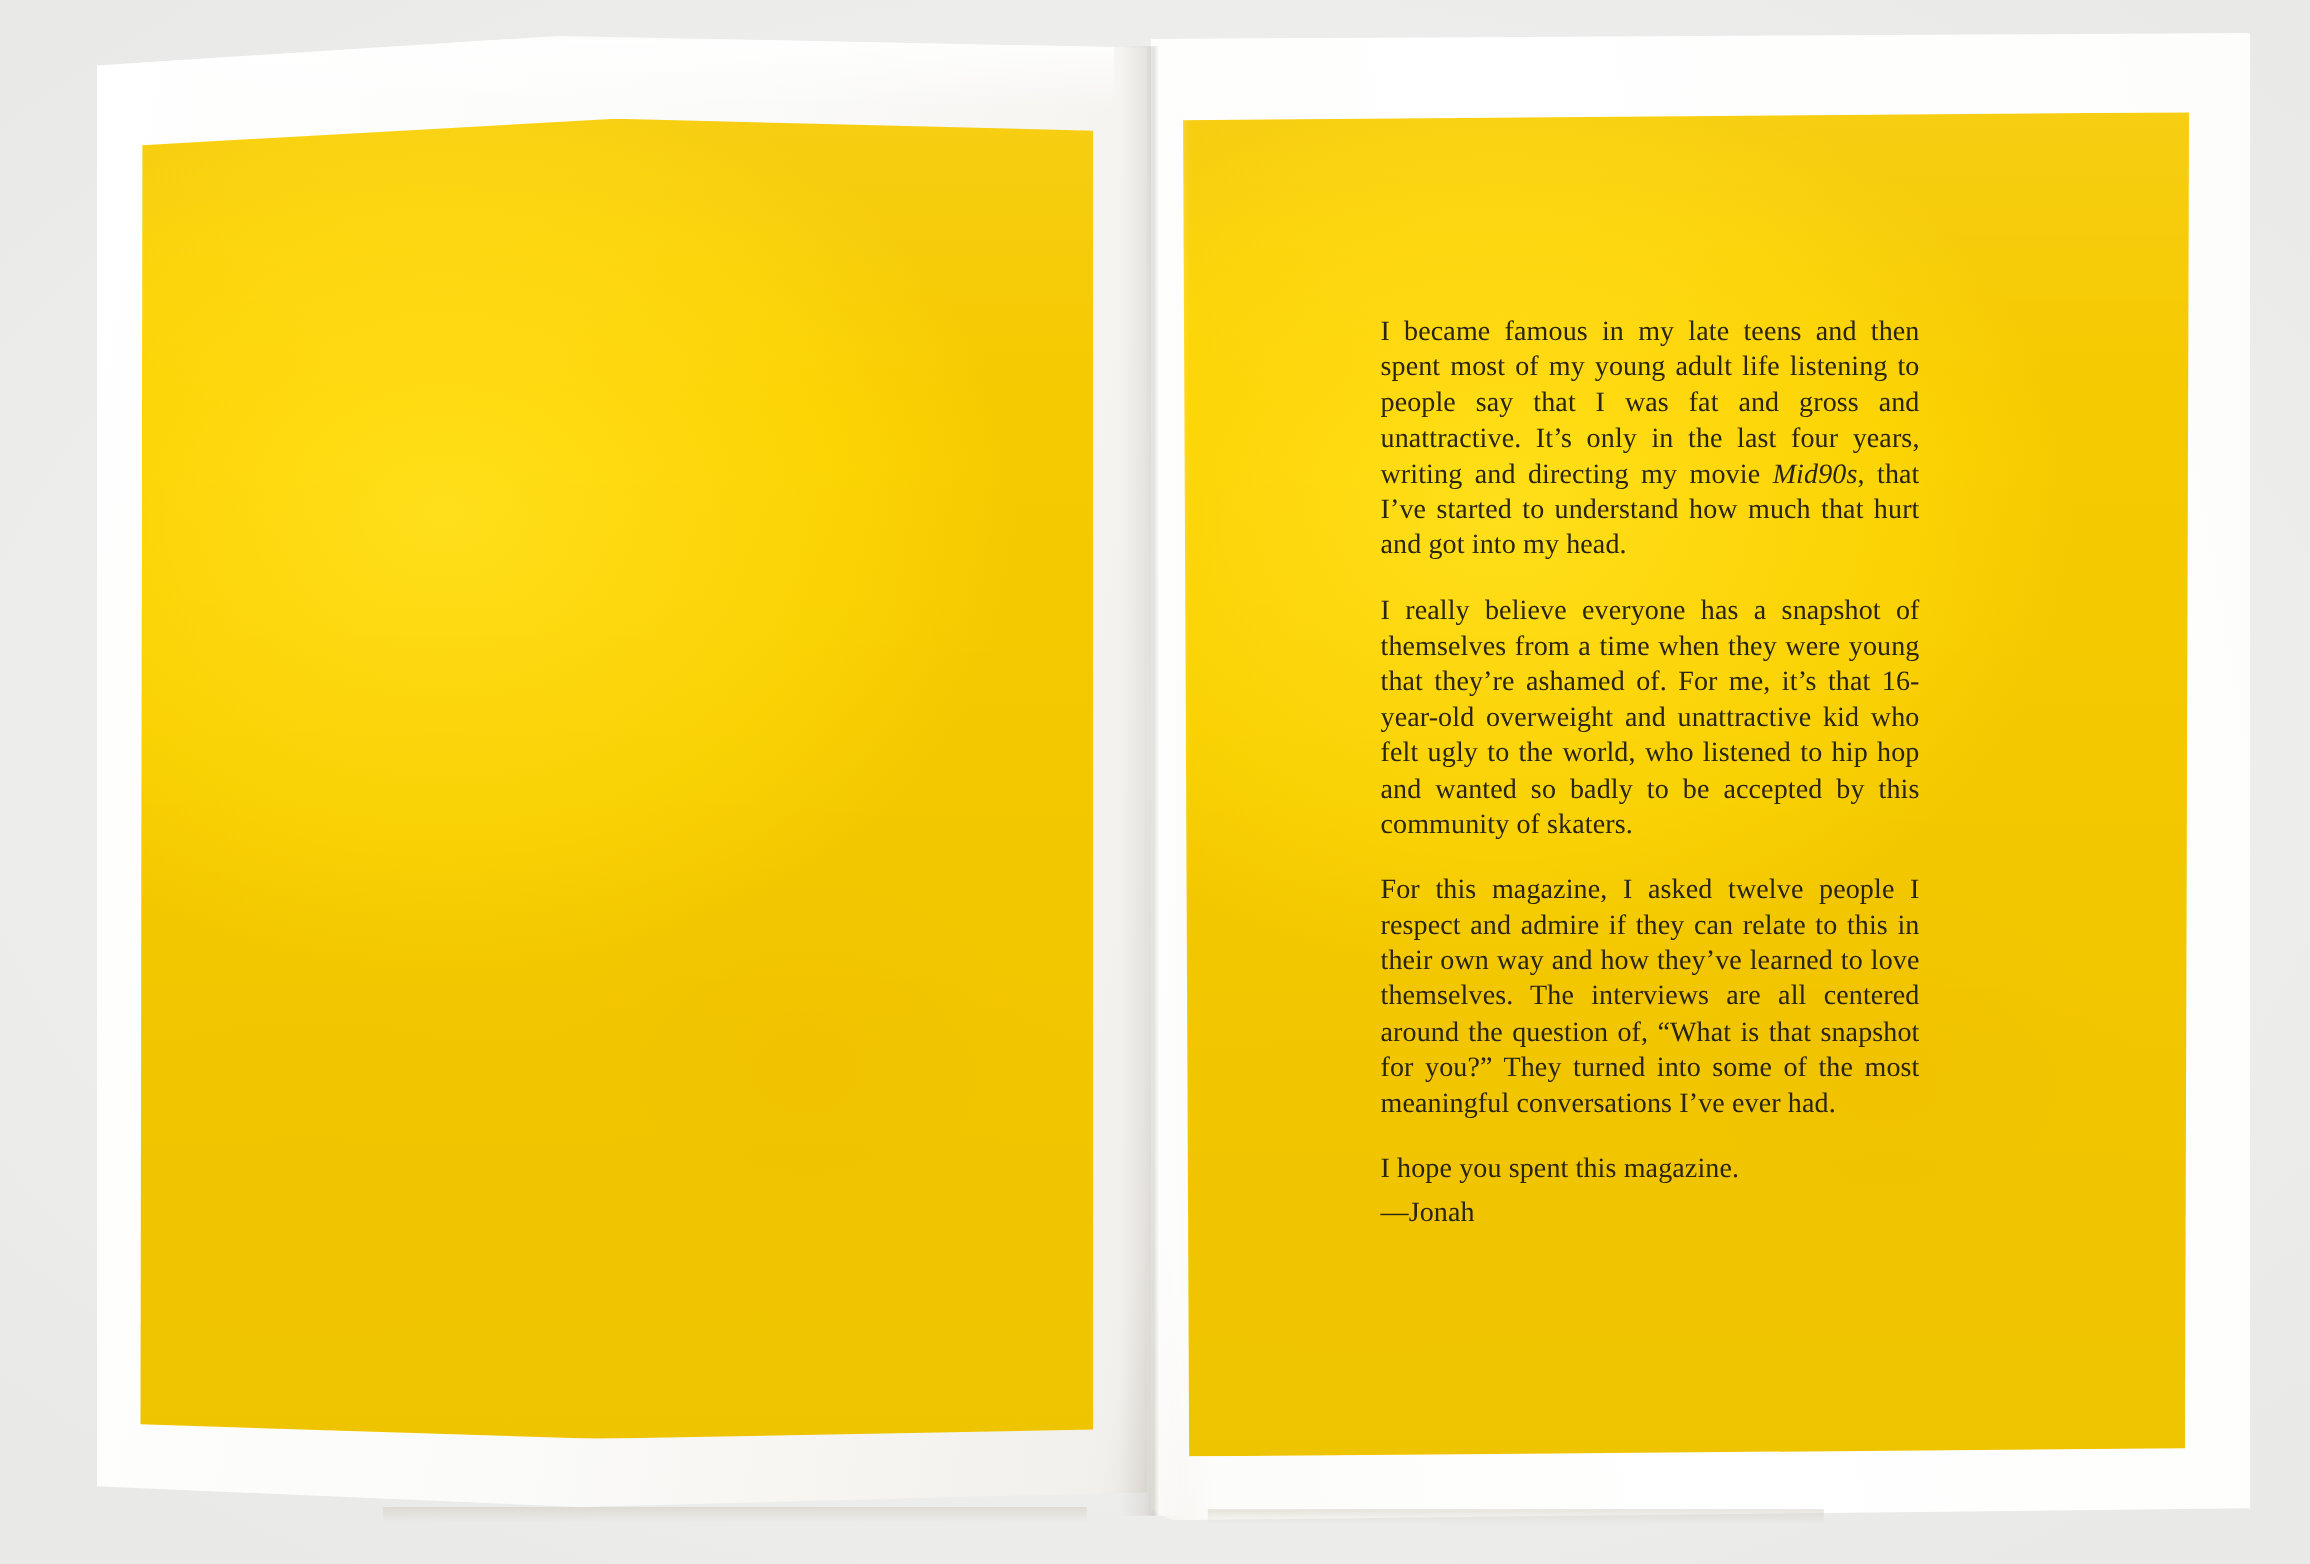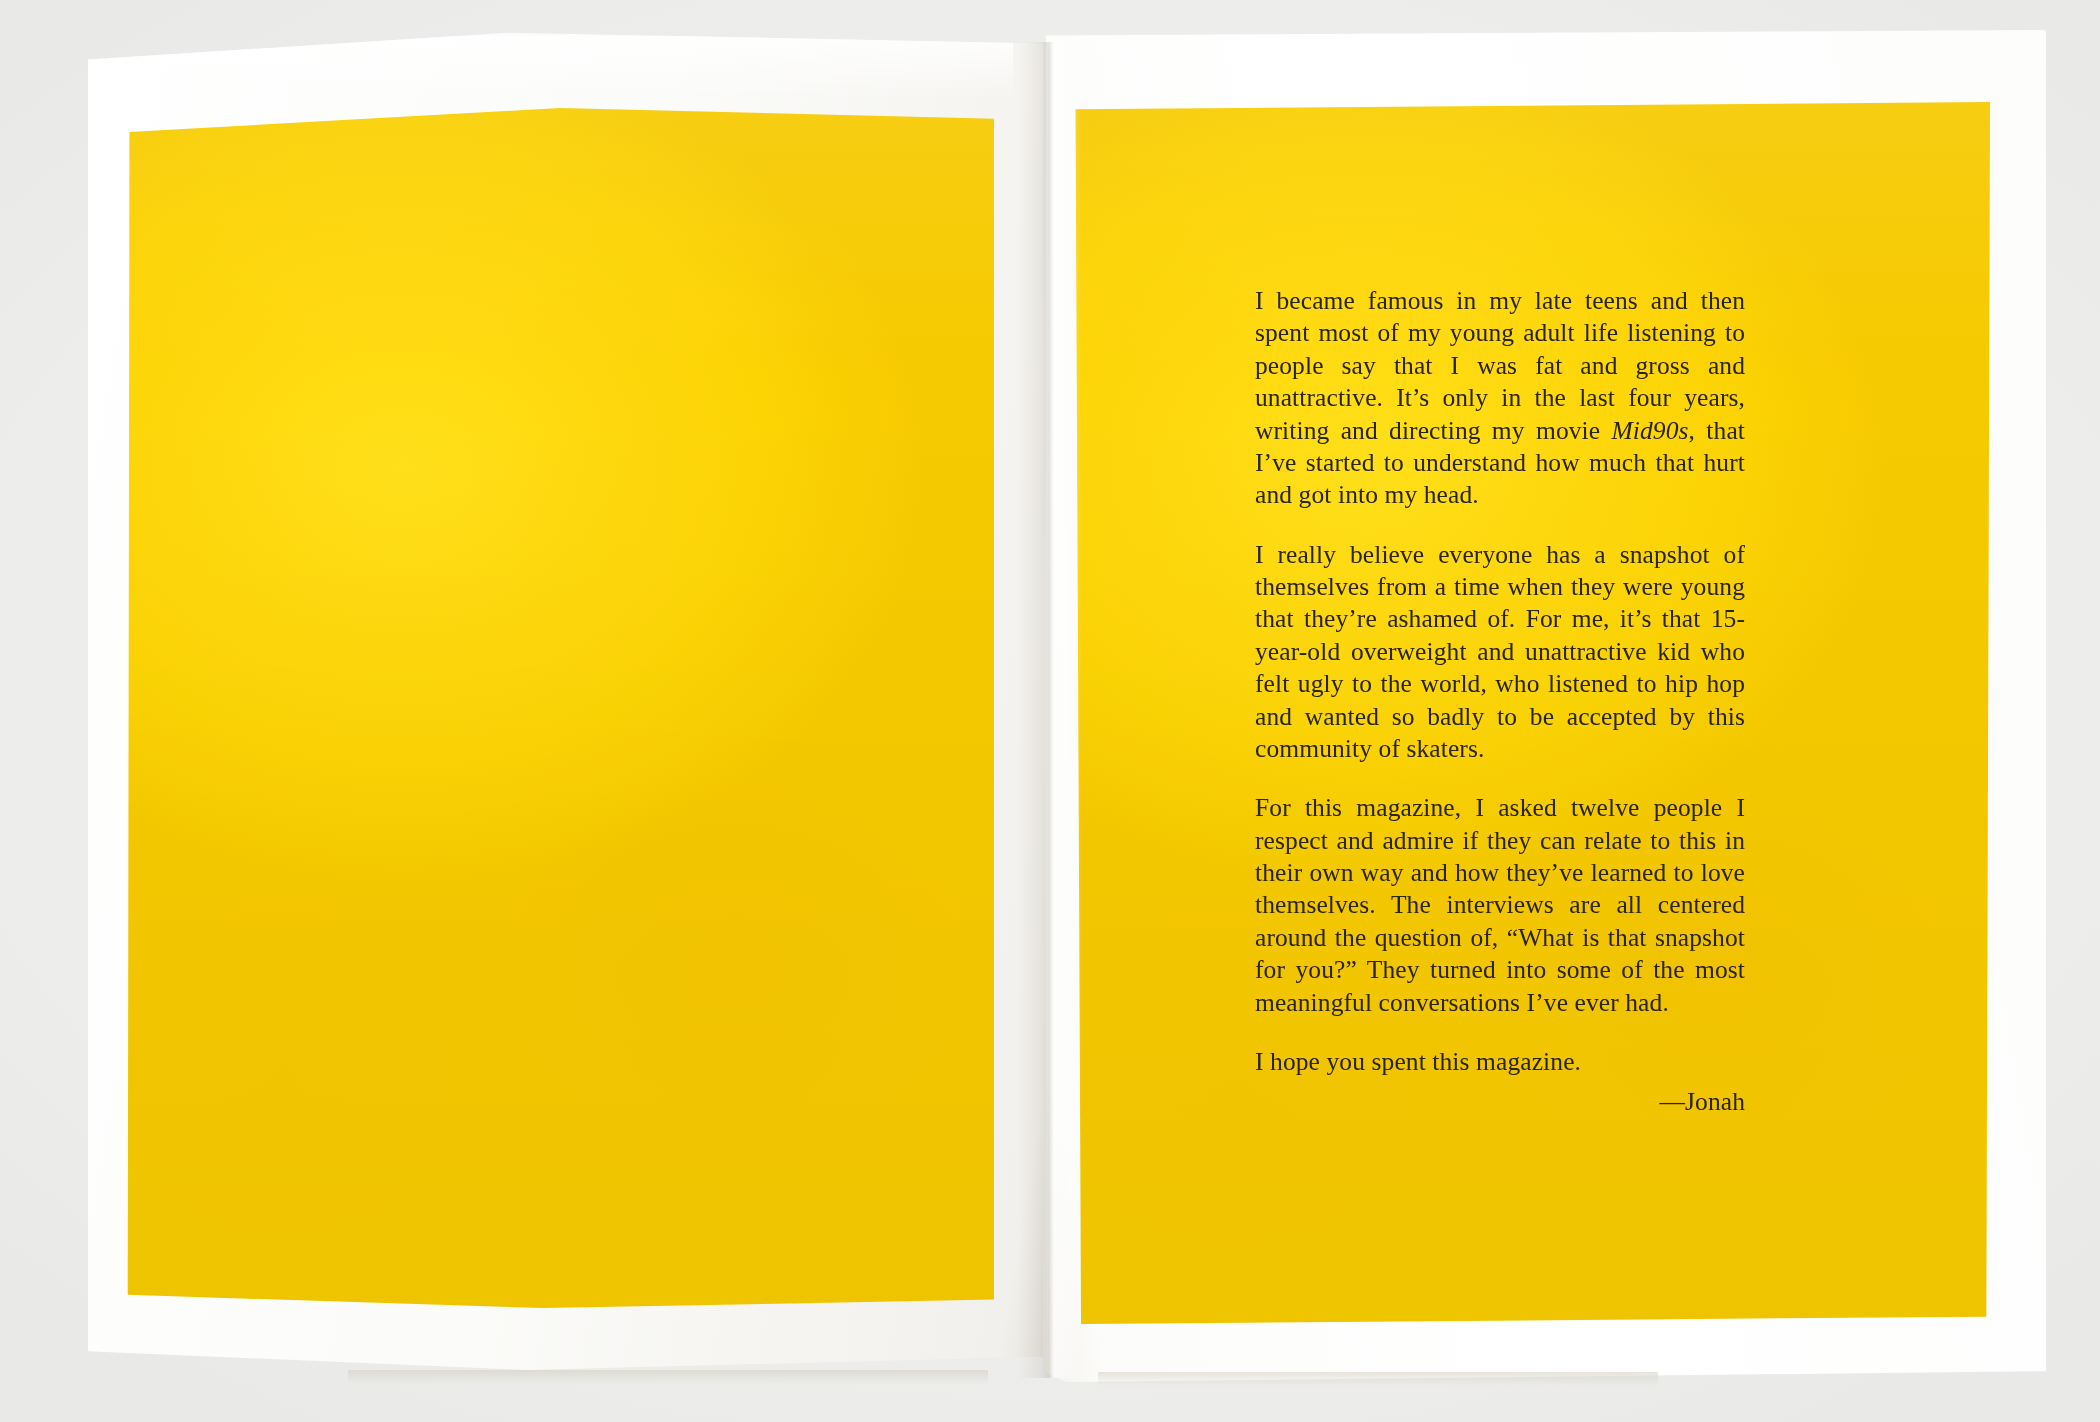"I really believe everyone has" p { text: 15-year-old -> 16-year-old }
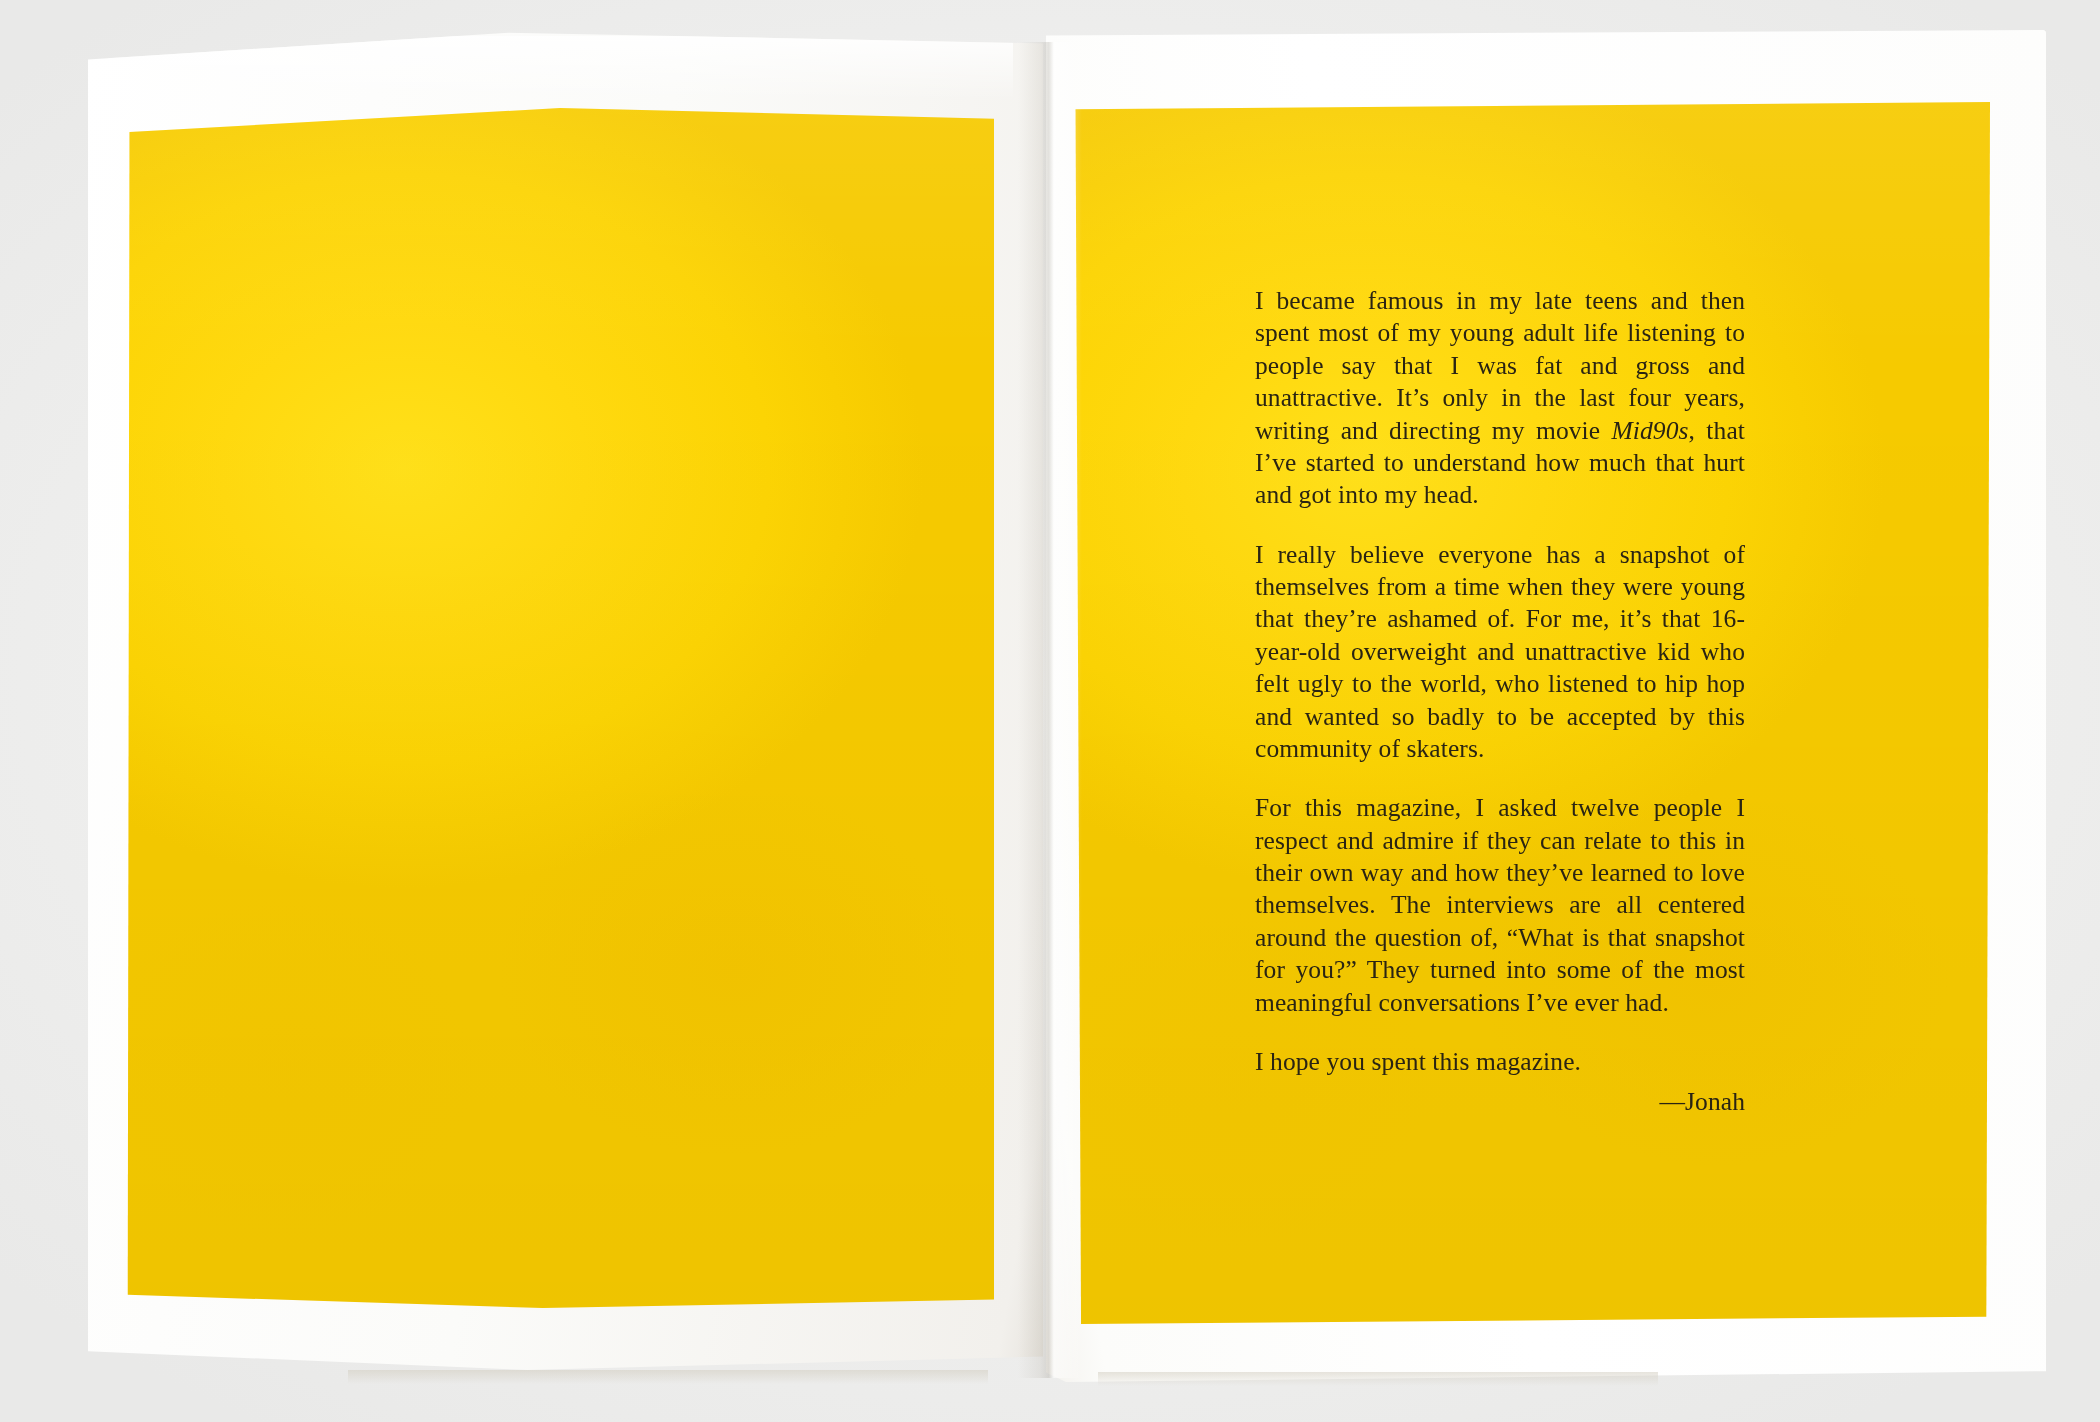"—Jonah" #signature { text-align: right -> left }
